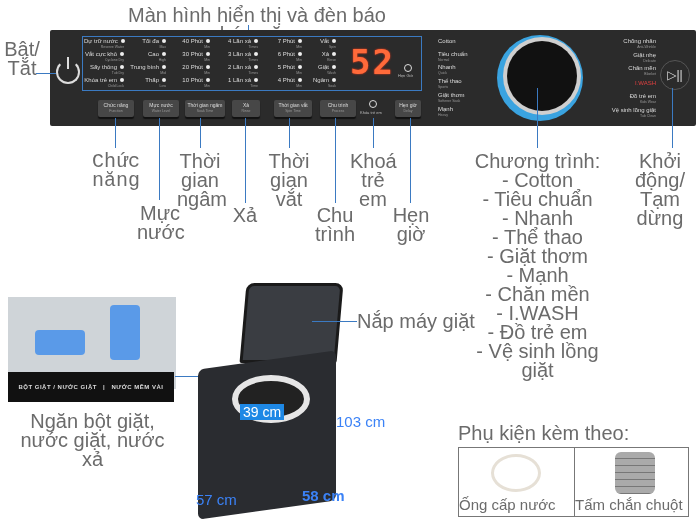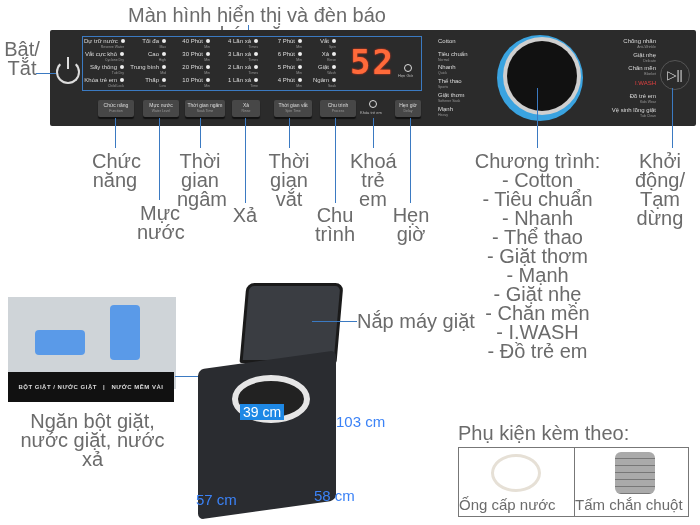"Chức" div.abs { font-family: none -> Liberation Mono, monospace }
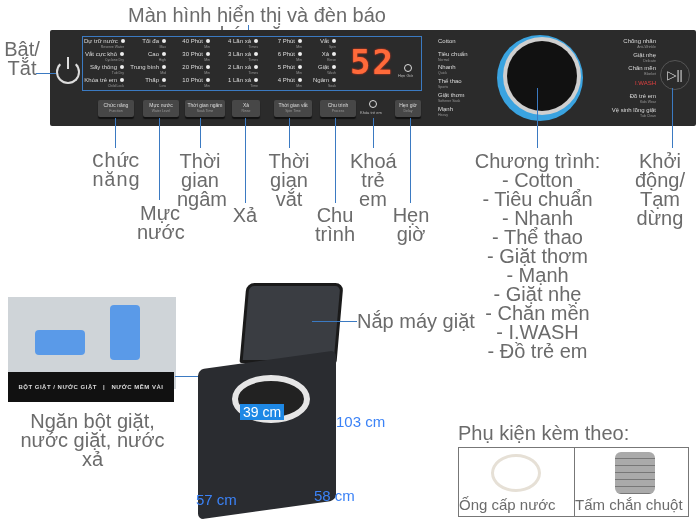"- Giặt nhẹ" div.callout { html: <div>- Giặt nhẹ</div> -> none }
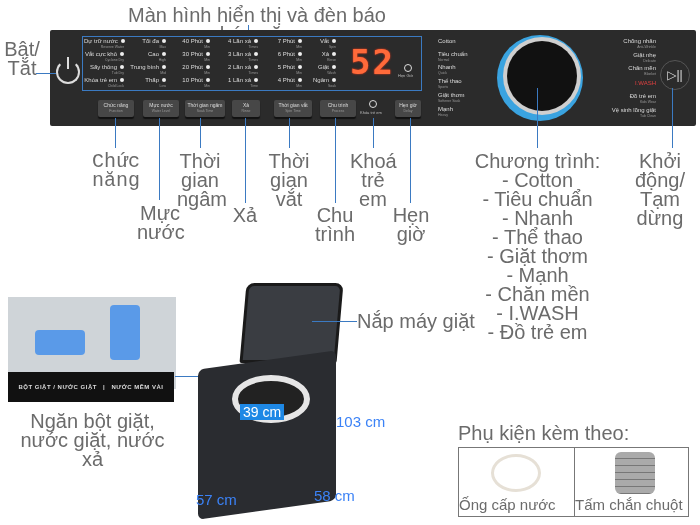"- Vệ sinh lồng giặt" div.callout { html: none -> <div>- Vệ sinh lồng giặt</div> }
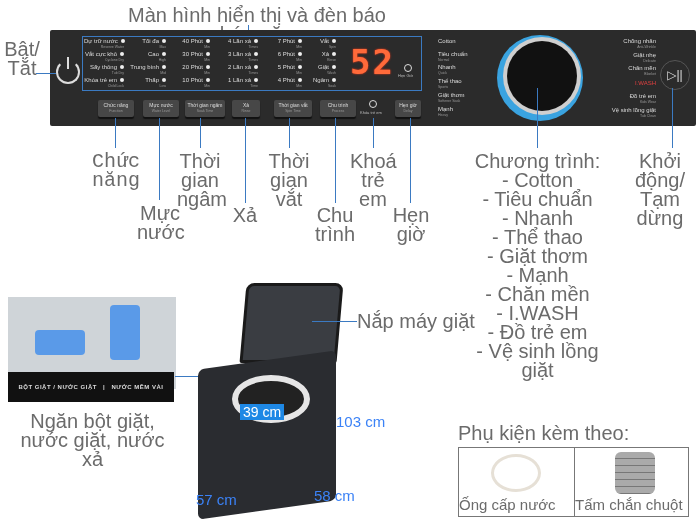"58 cm" div.dim-label { font-weight: none -> bold; left: 314px -> 302px }
